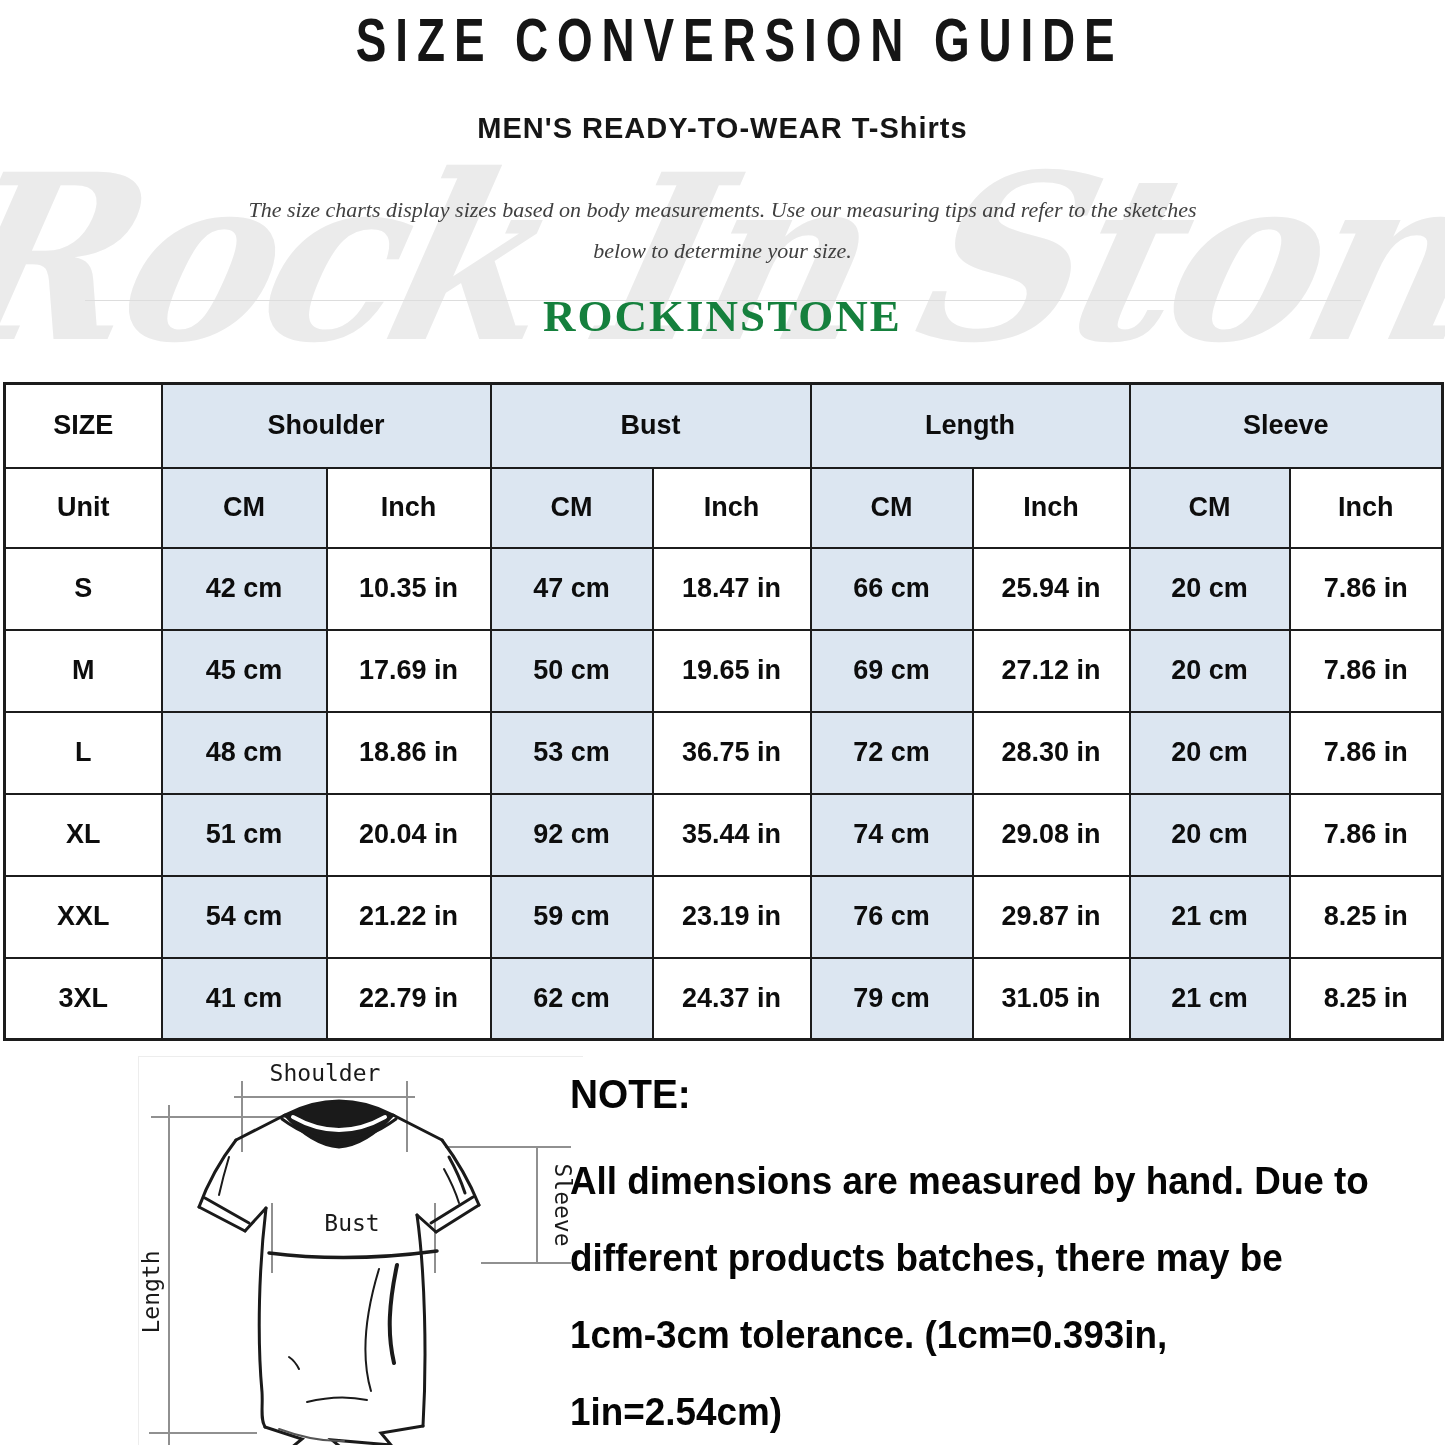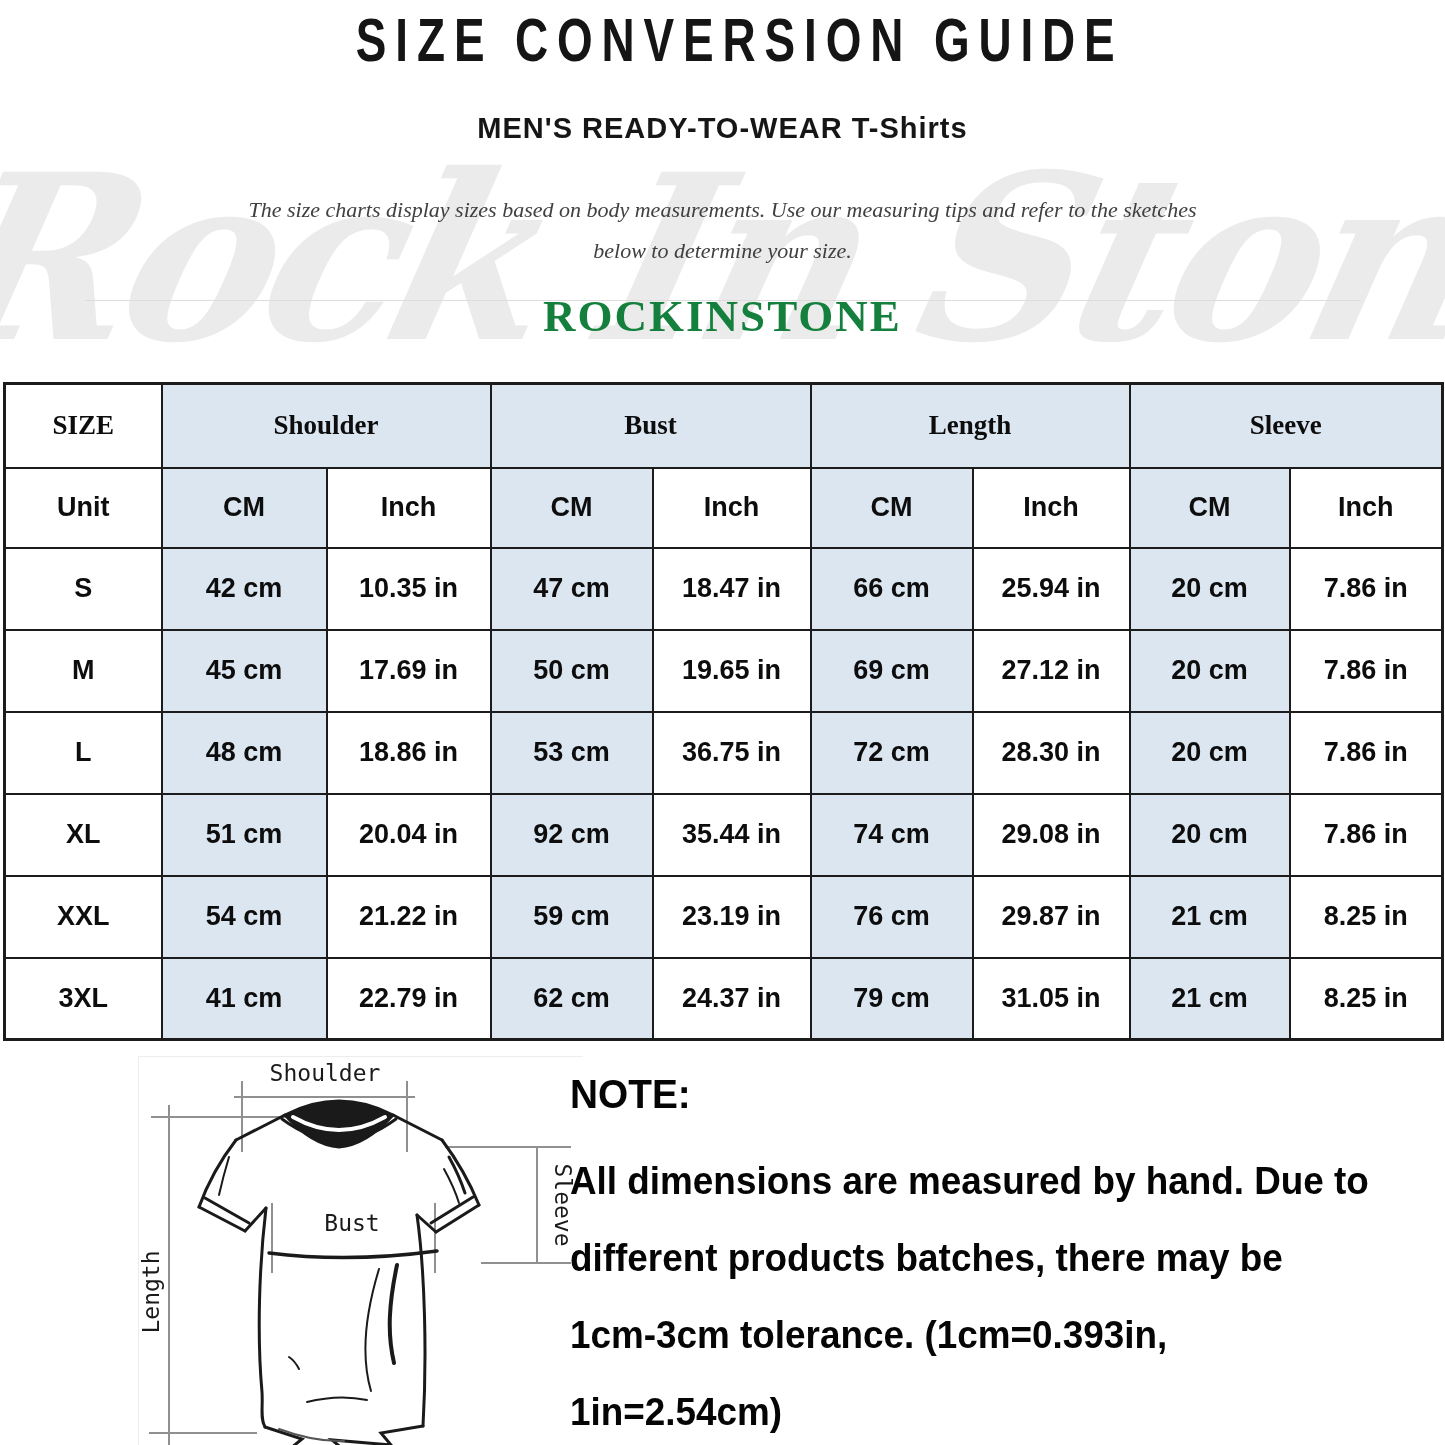"SIZE" tr.hrow1 { font-family: Liberation Serif, serif -> none }
